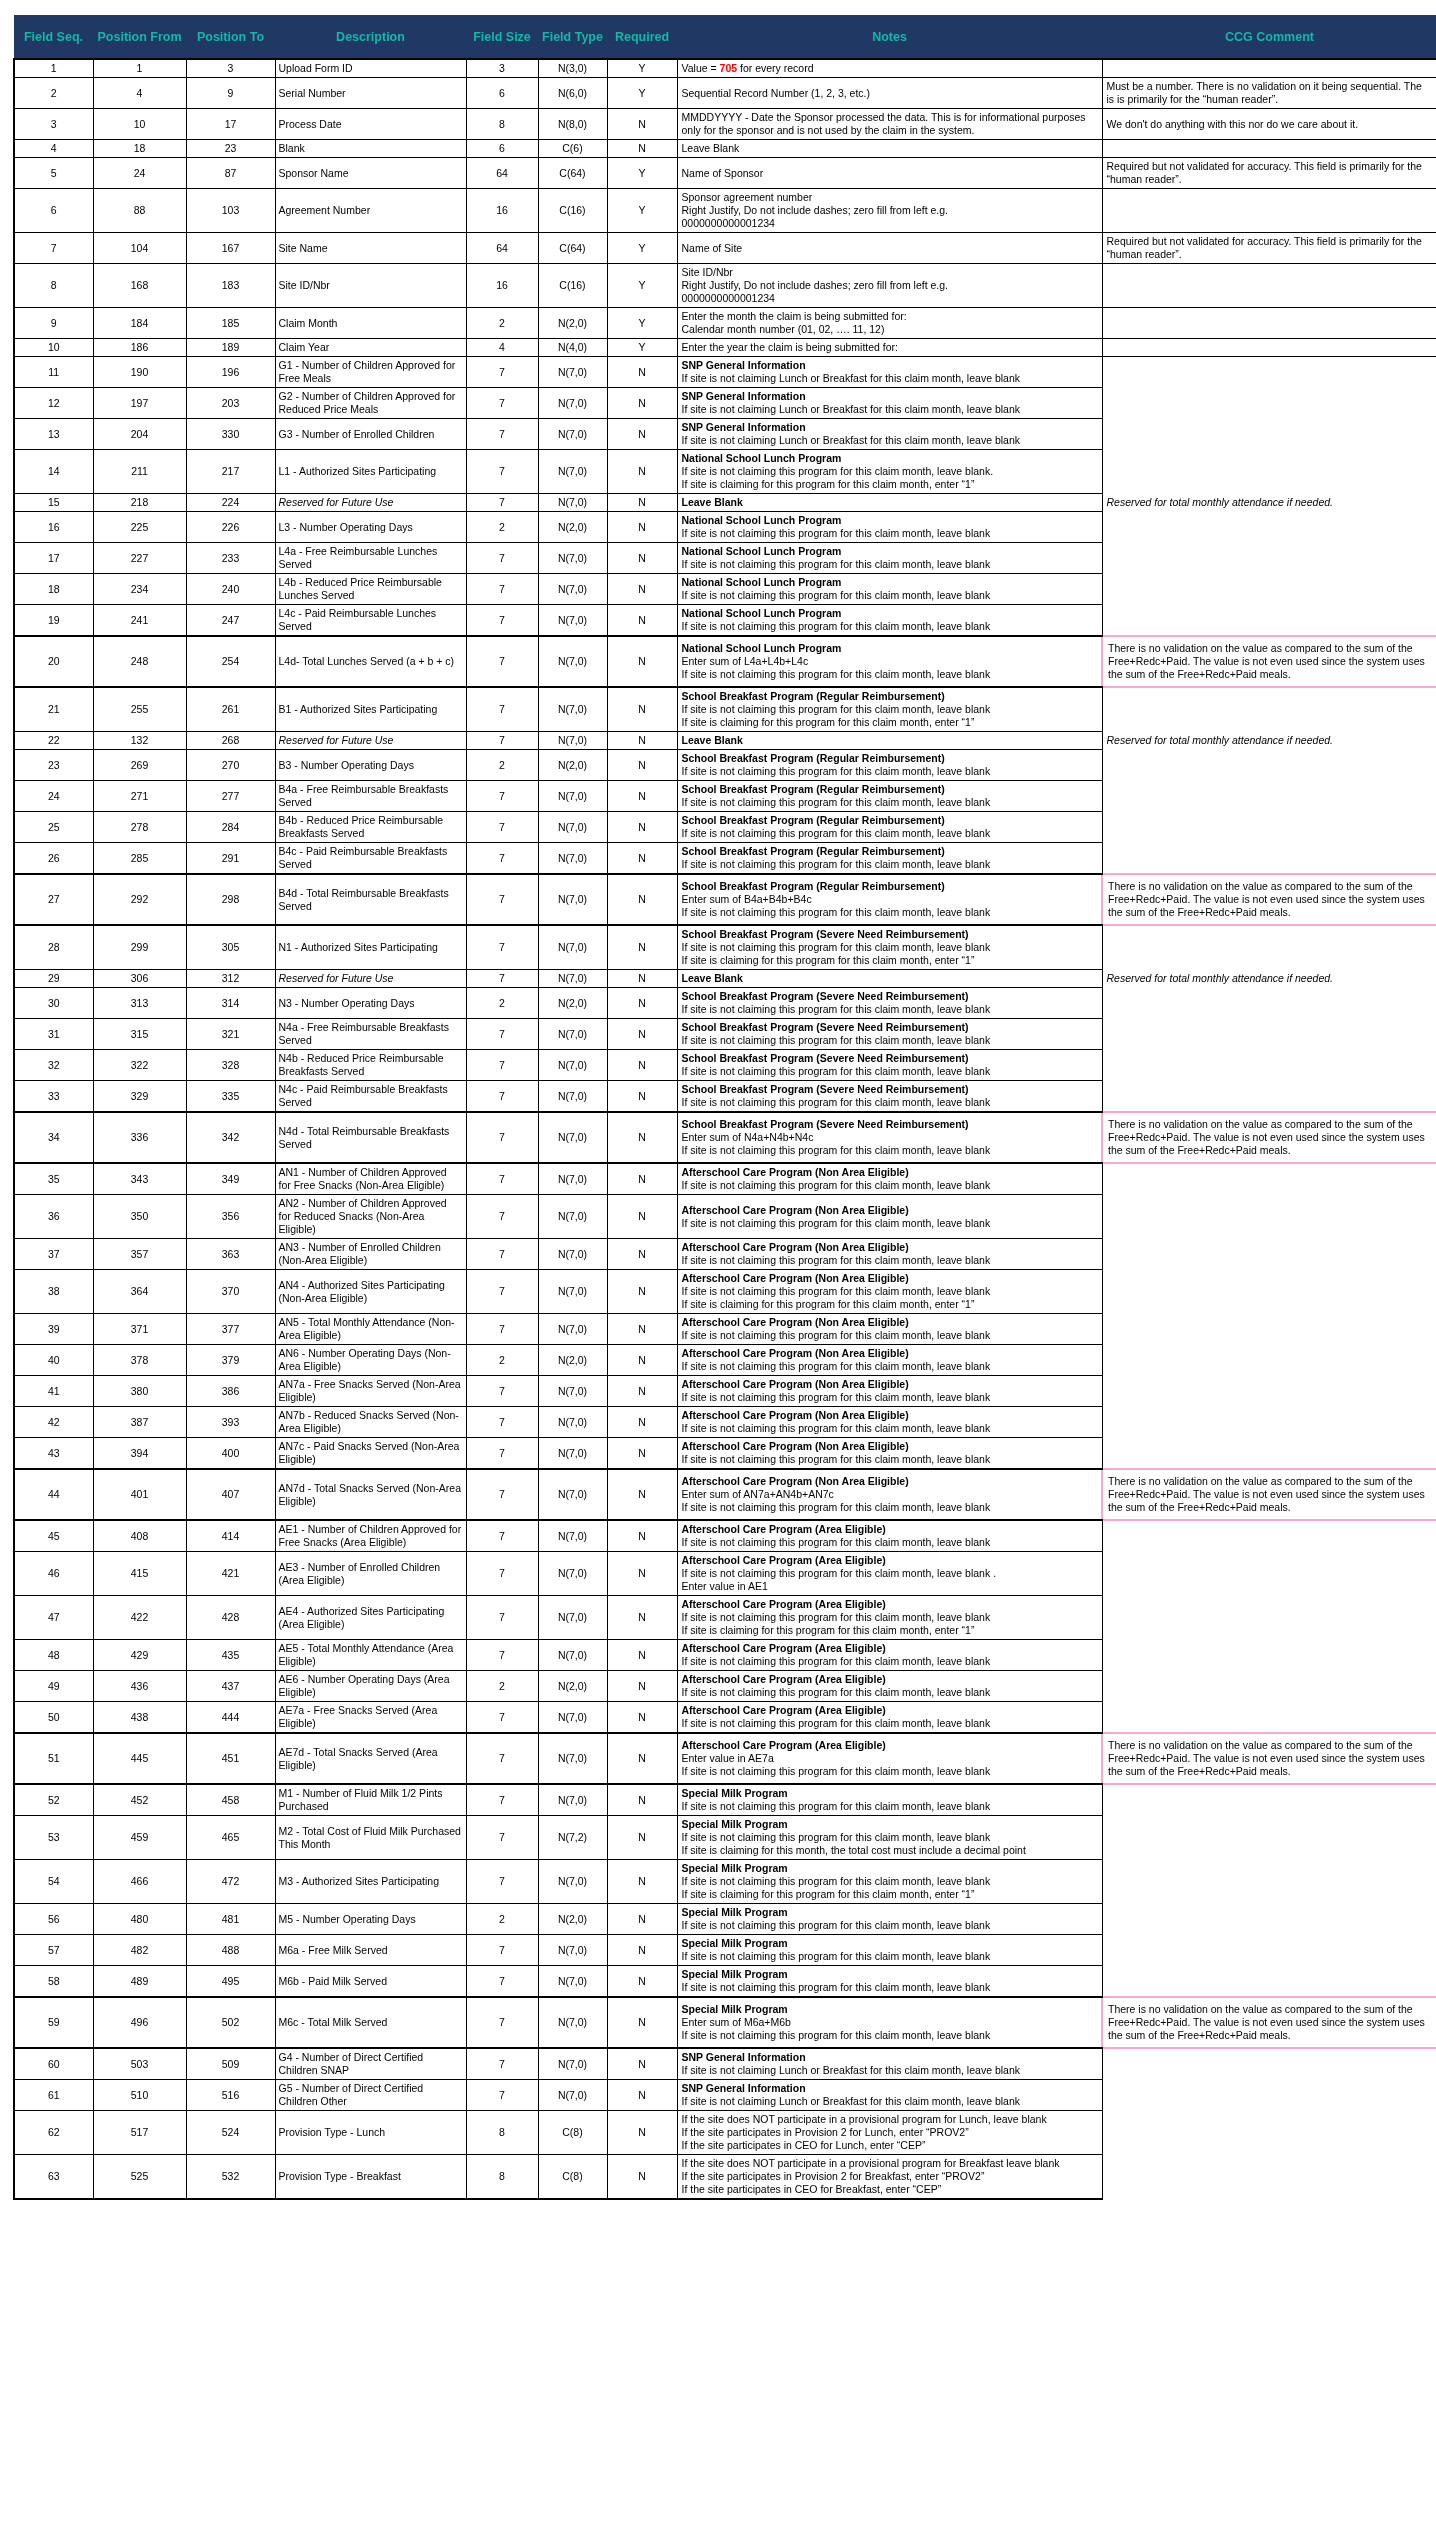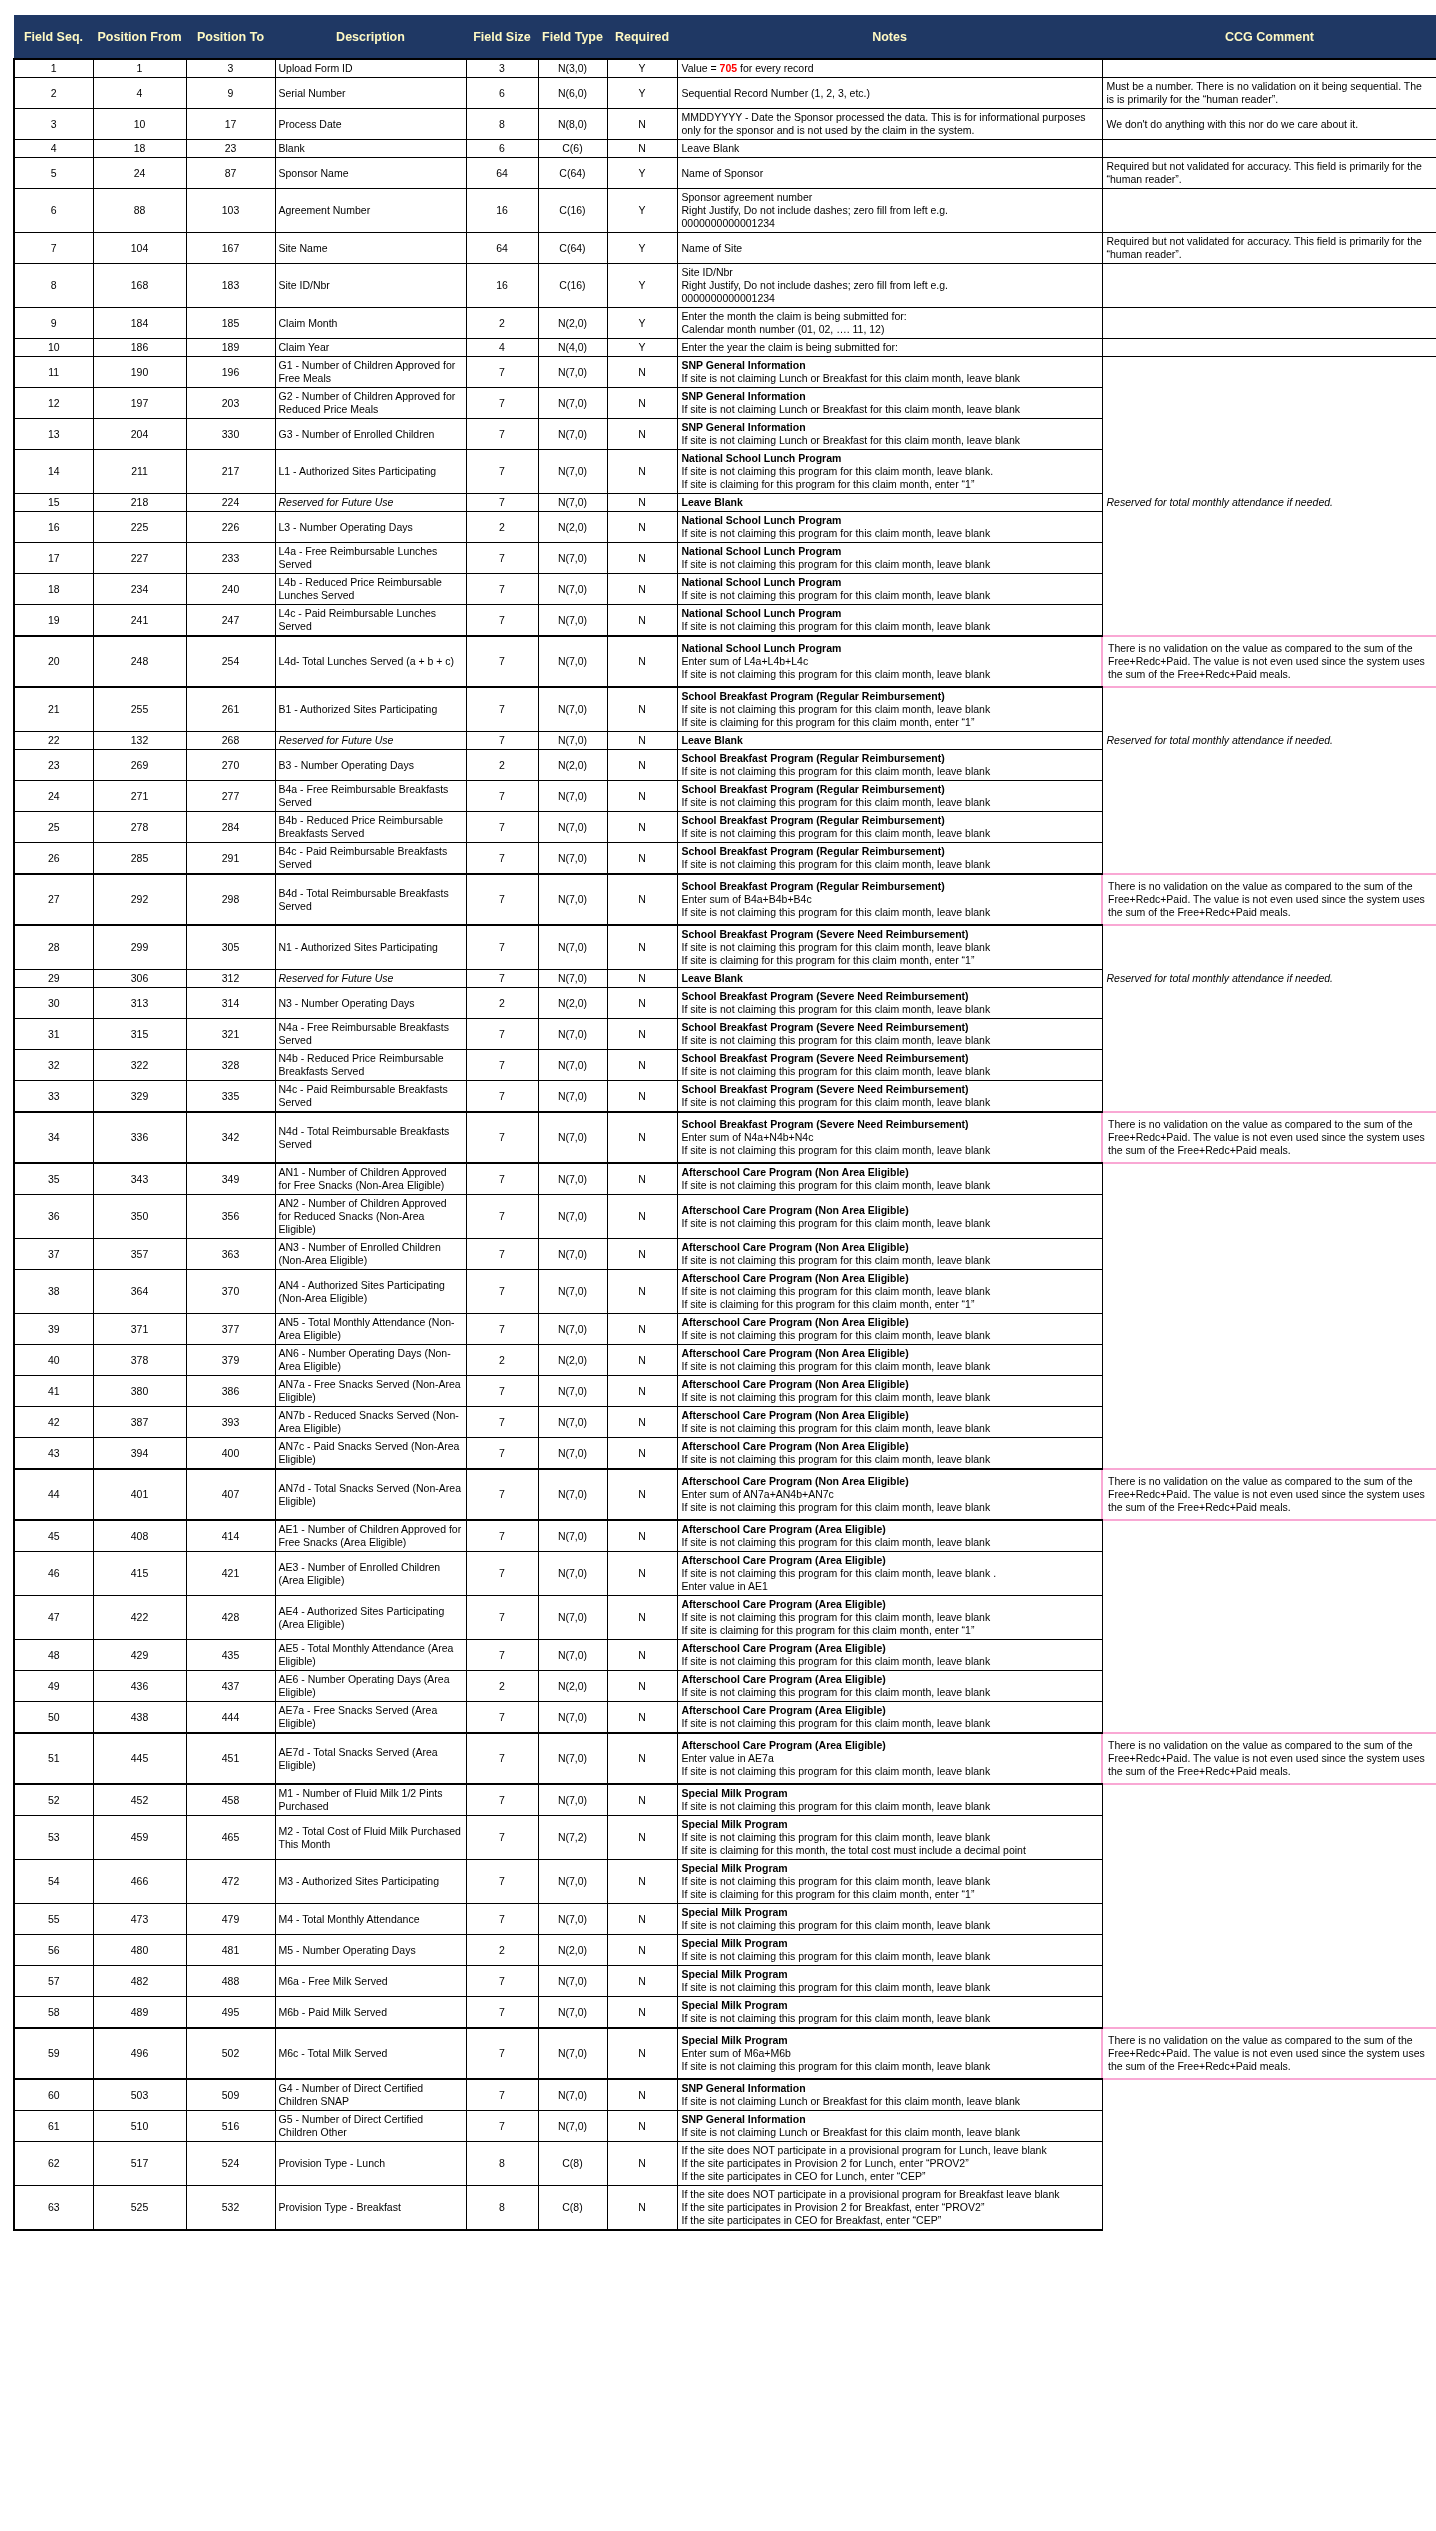"Field Seq." th { color: #fef9c3 -> #14b8a6 }
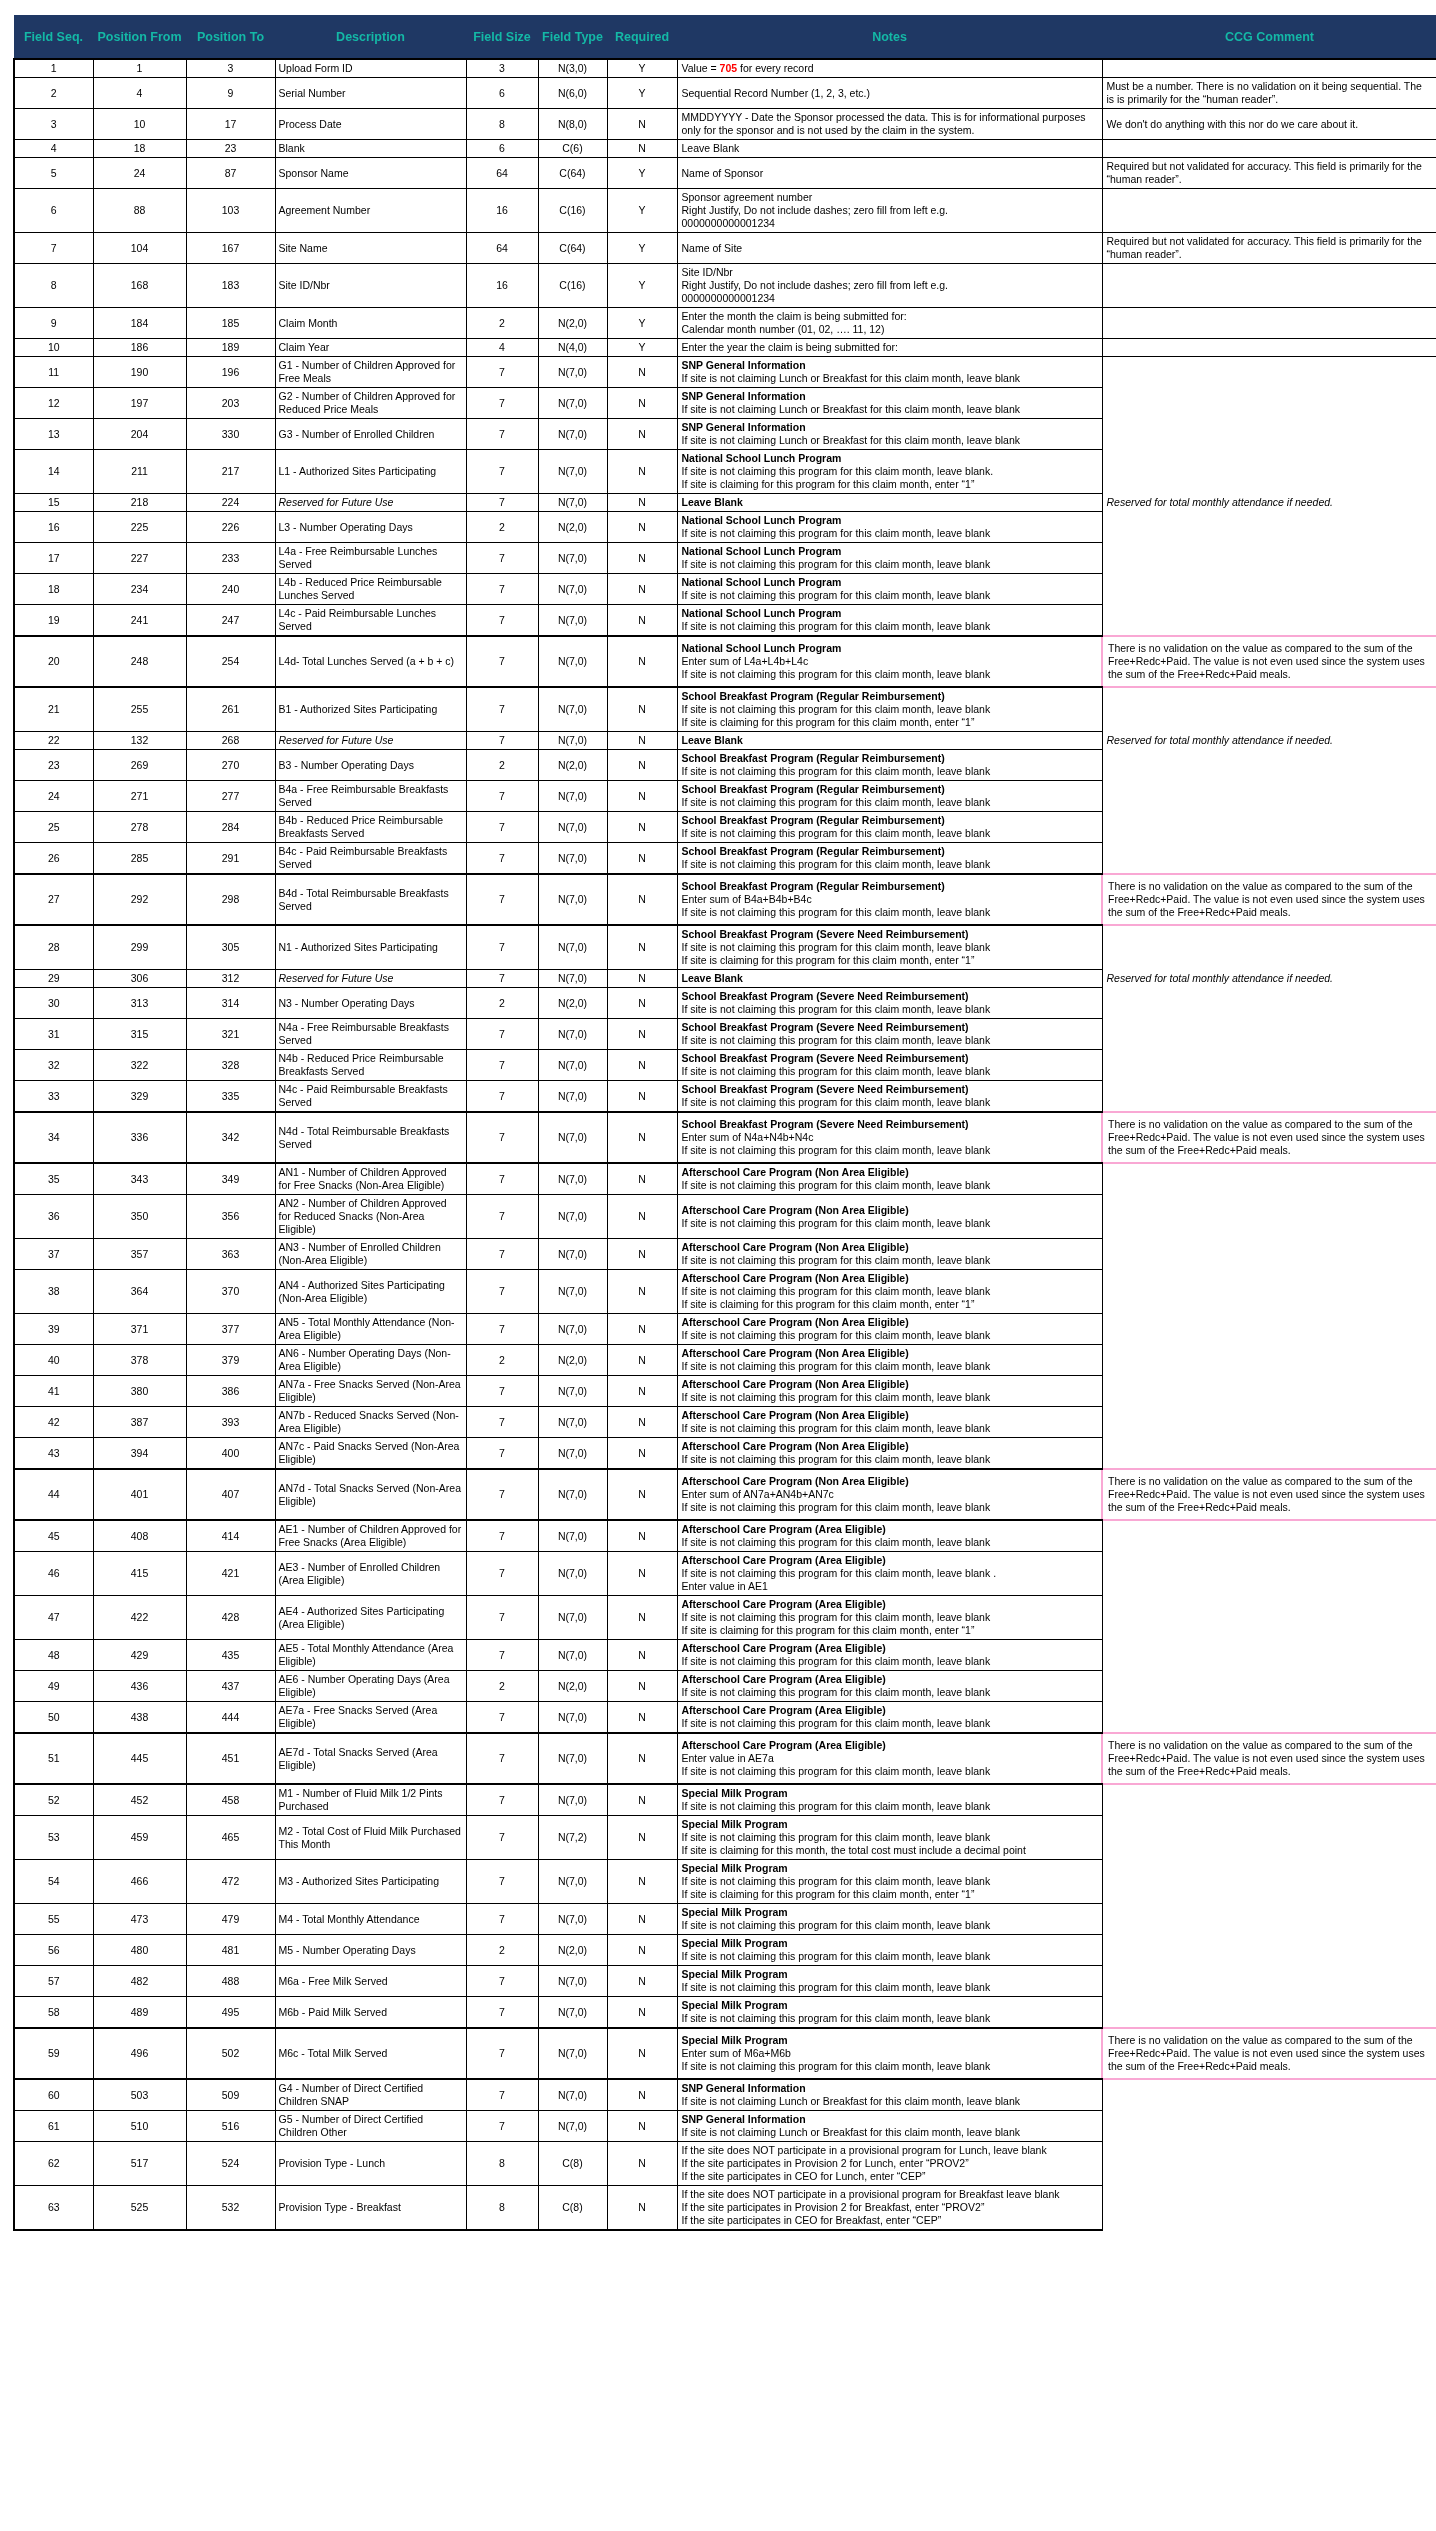"55" tr { html: <tr> <td>55</td> <td>473</td> <td>479</td> <td>M4 - Total Monthly Attendance</td> <td>7</td> <td>N(7,0)</td> <td>N</td> <td> <div>Special Milk Program</div> <div>If site is not claiming this program for this claim month, leave blank</div> </td> <td></td> </tr> -> none }
